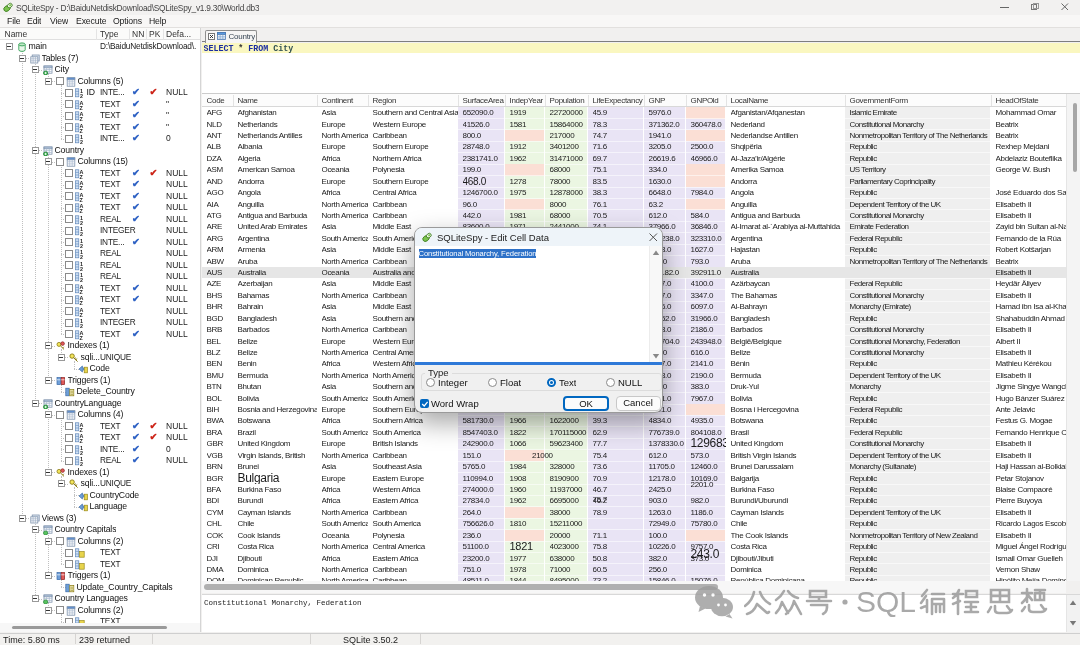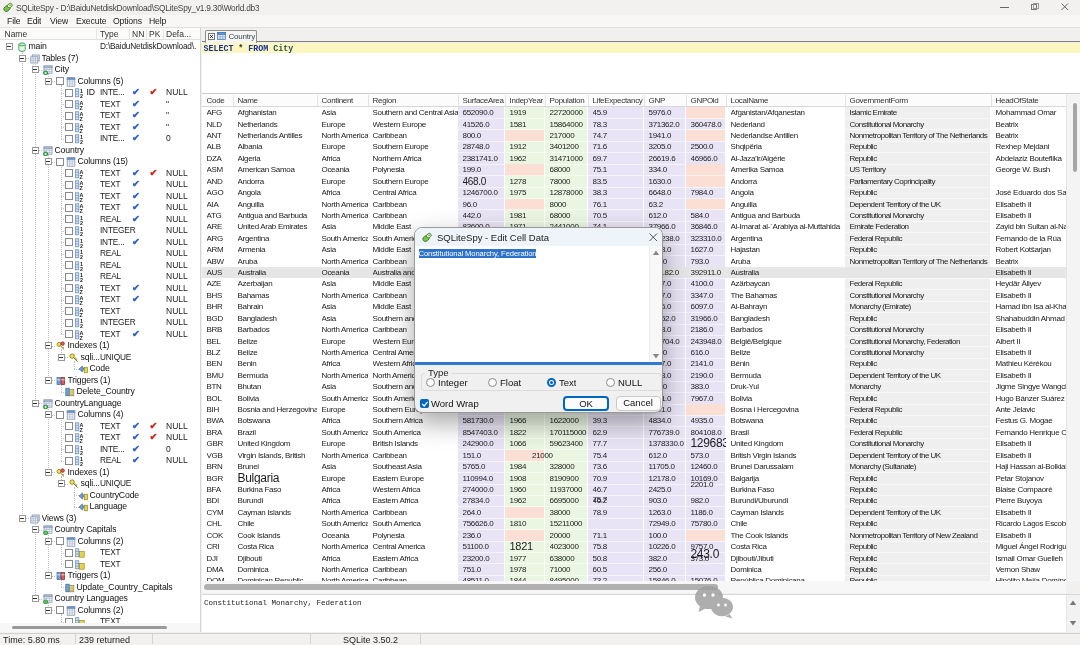"SQL" div.a { html: none -> <div> <svg> <g> <g> <path></path> </g> <g> <path></path> </g> <g> <path></path> </g> <circle></circle> <text>SQL</text> <g> <path></path> </g> <g> <path></path> </g> <g> <path></path> </g> <g> <path></path> </g> </g> </svg> </div> }
